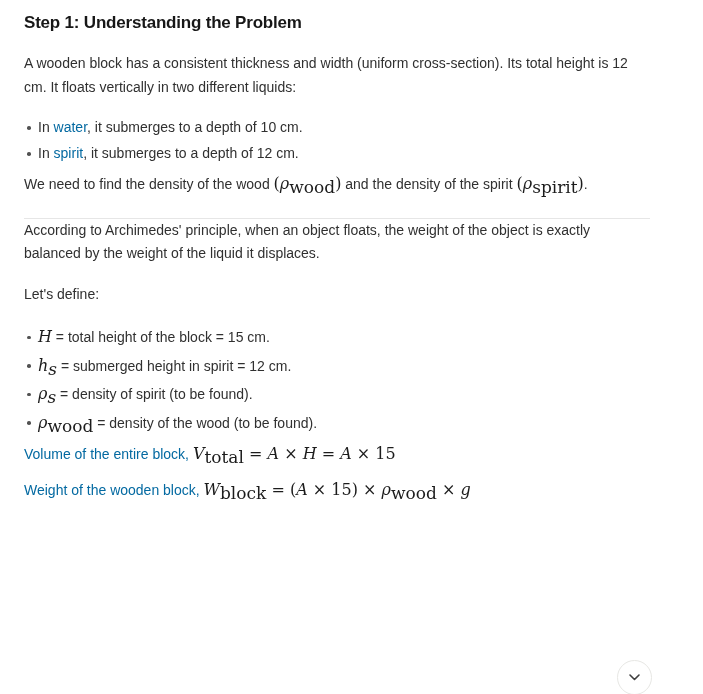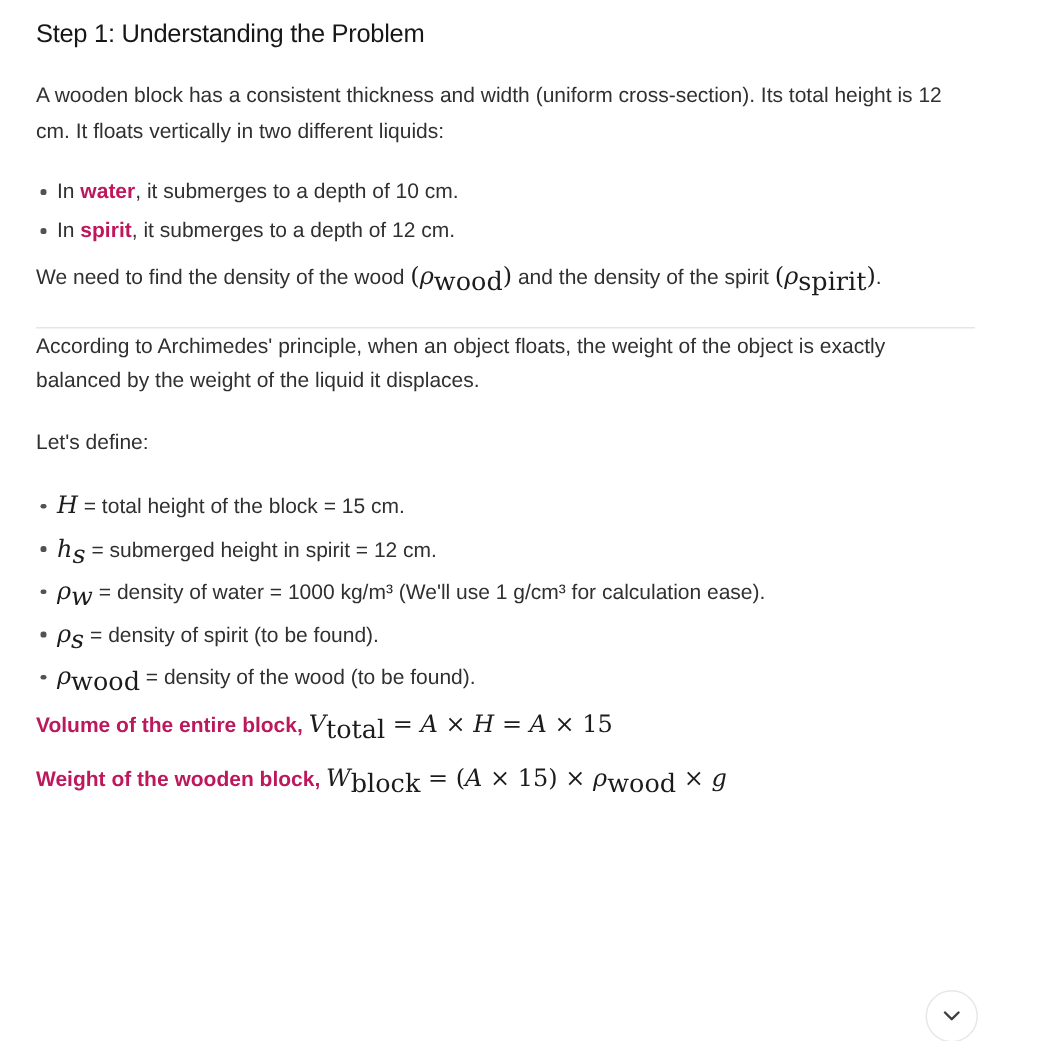"Step 1: Understanding the Problem" h2 { font-weight: 400 -> 700 }
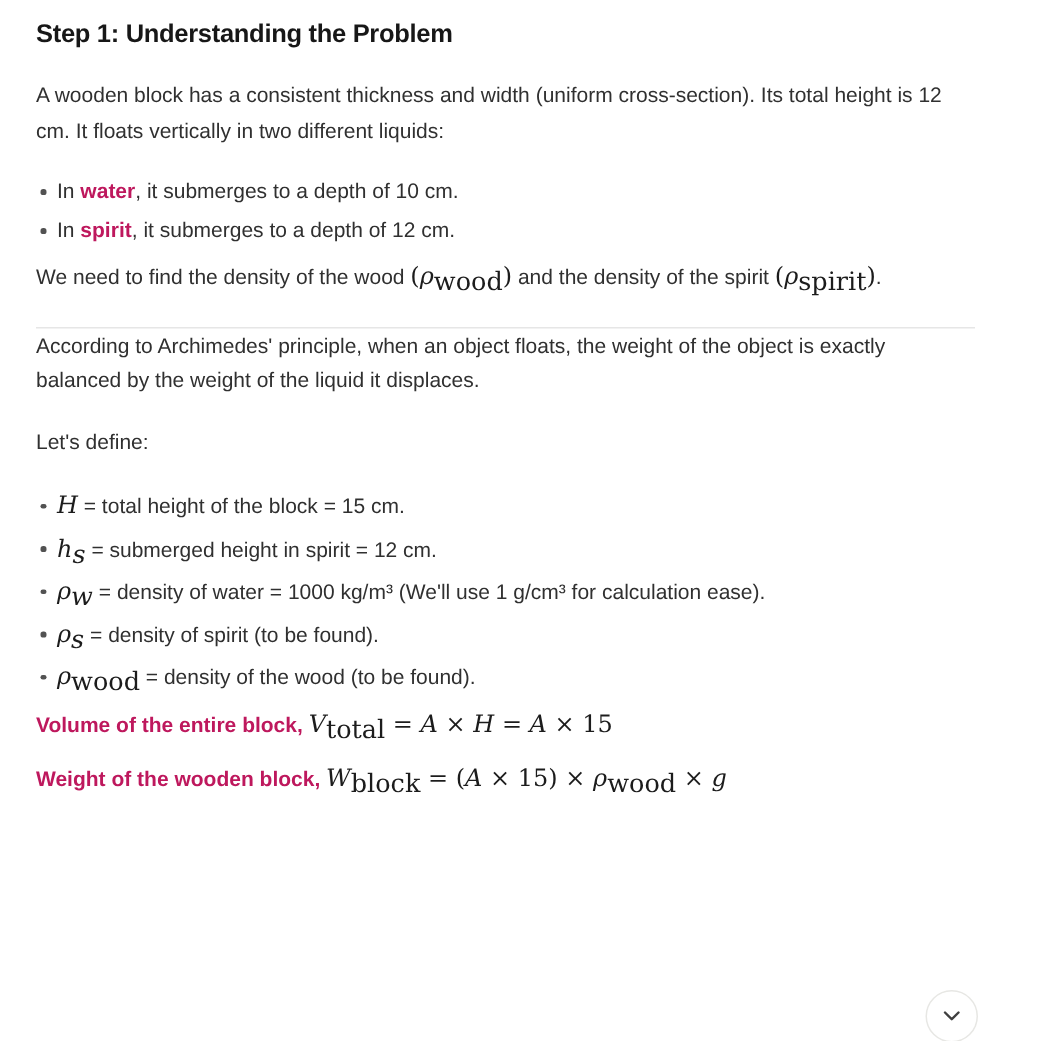"water" .bold { color: #be185d -> #0369a1; font-weight: 700 -> 400 }
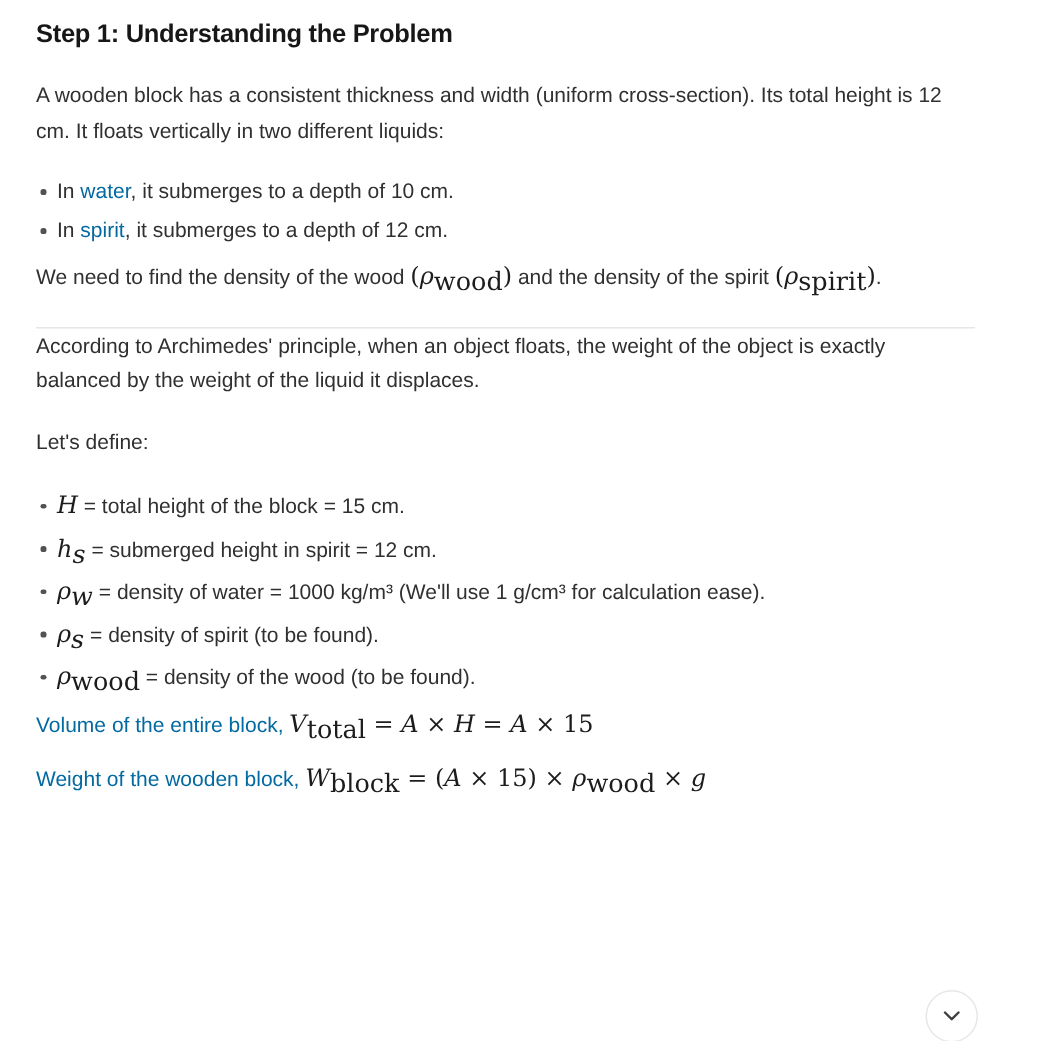"ρw = density of water" li { html: <li><span><span>ρ</span><sub>w</sub></span><span> = density of water = 1000 kg/m³ (We'll use 1 g/cm³ for calculation ease).</span></li> -> none }
